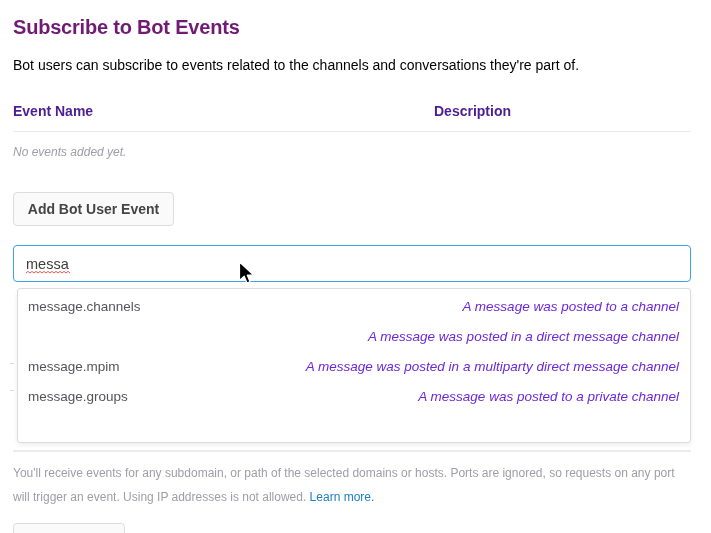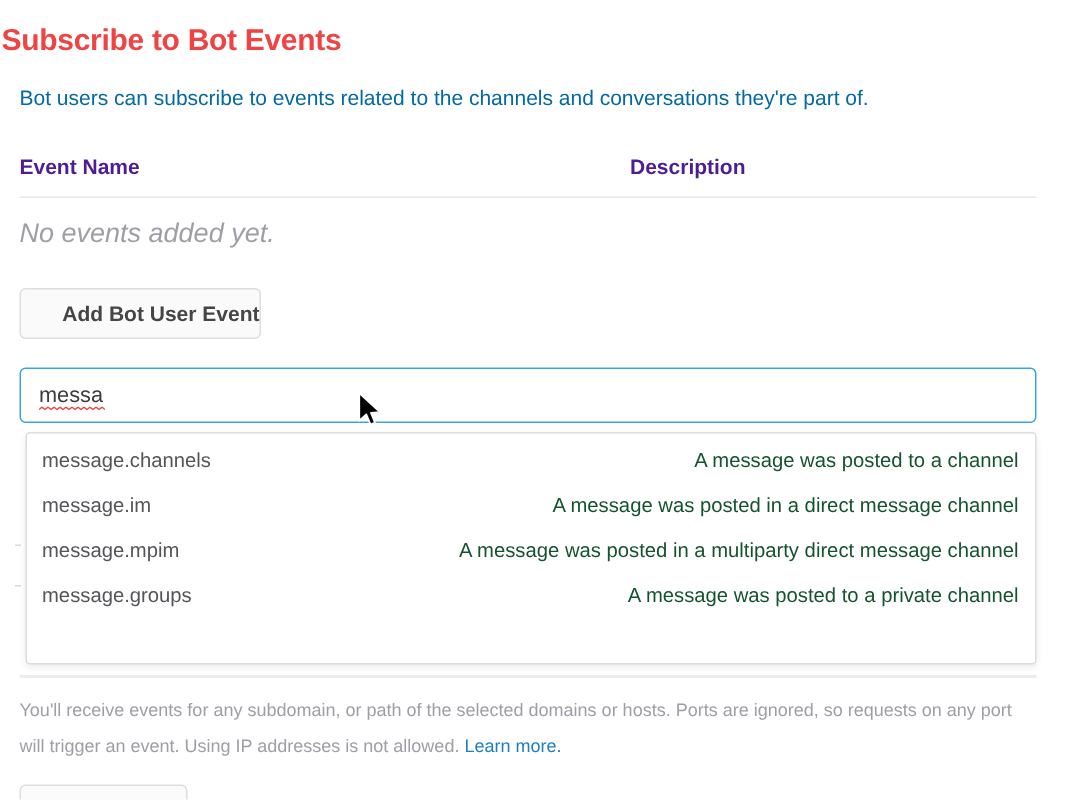"Subscribe to Bot Events" .page-title { color: #ef4444 -> #701a75; left: 1px -> 13px }
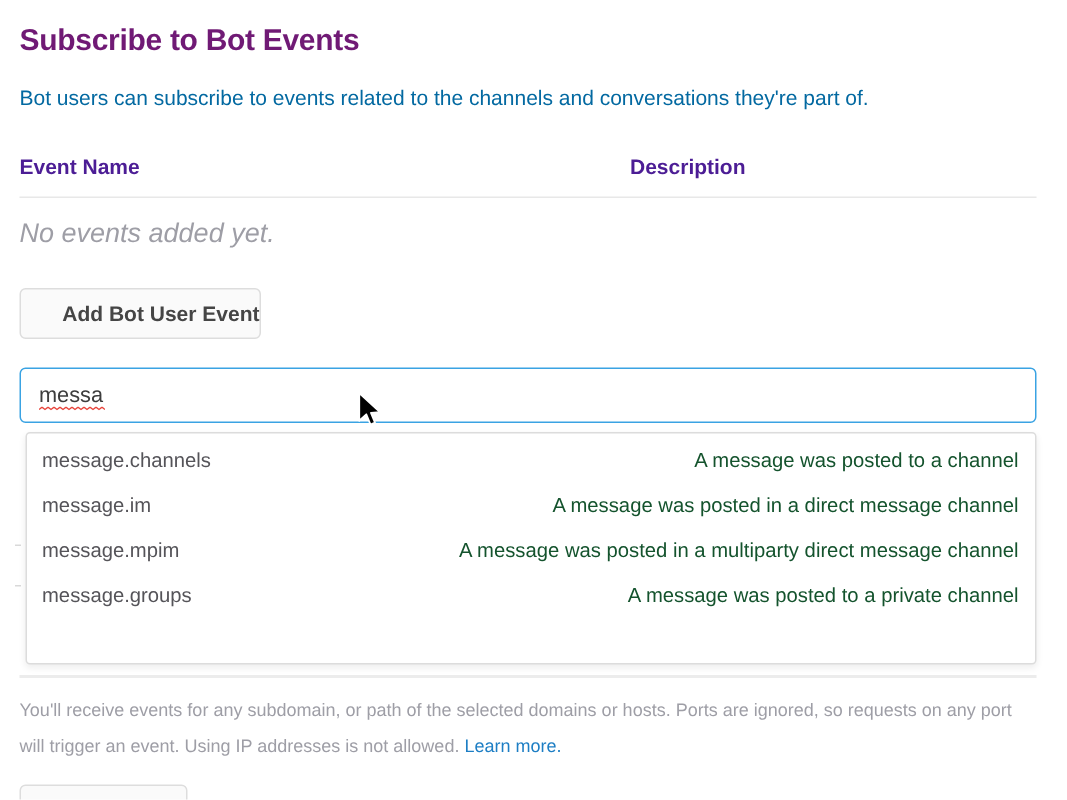"Bot users can subscribe to" .page-subtitle { color: #0369a1 -> #000000 }
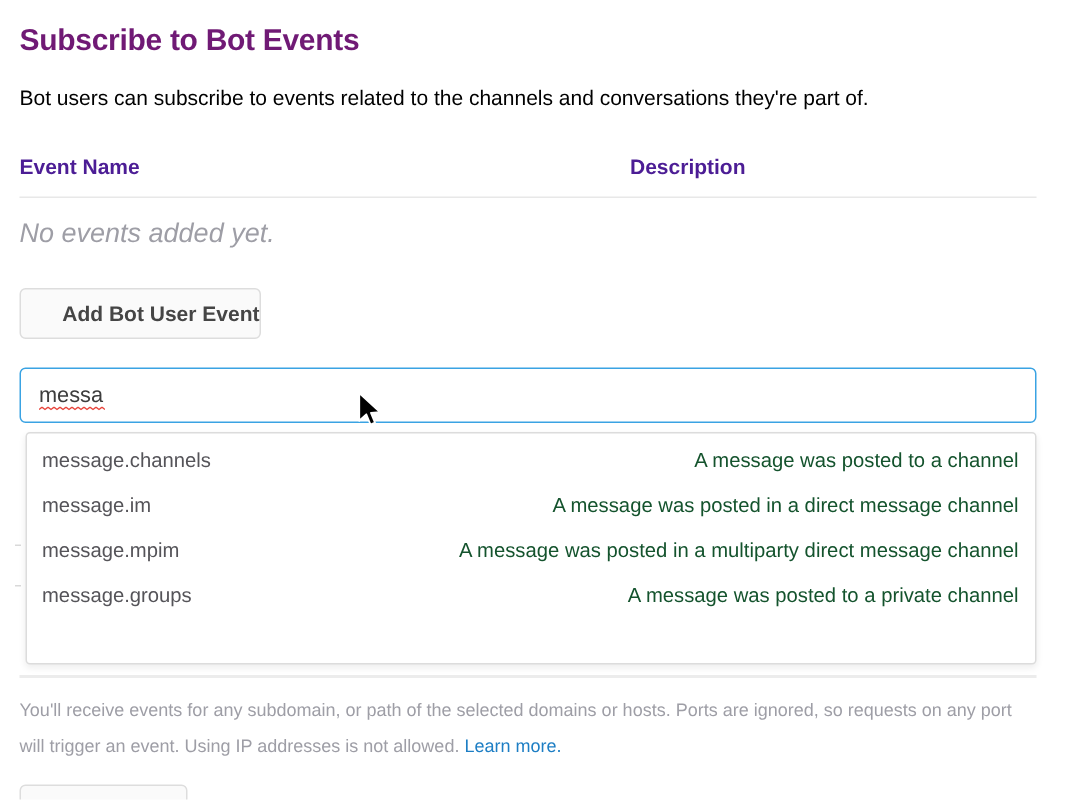"Description" .th-desc { left: 407px -> 421px }
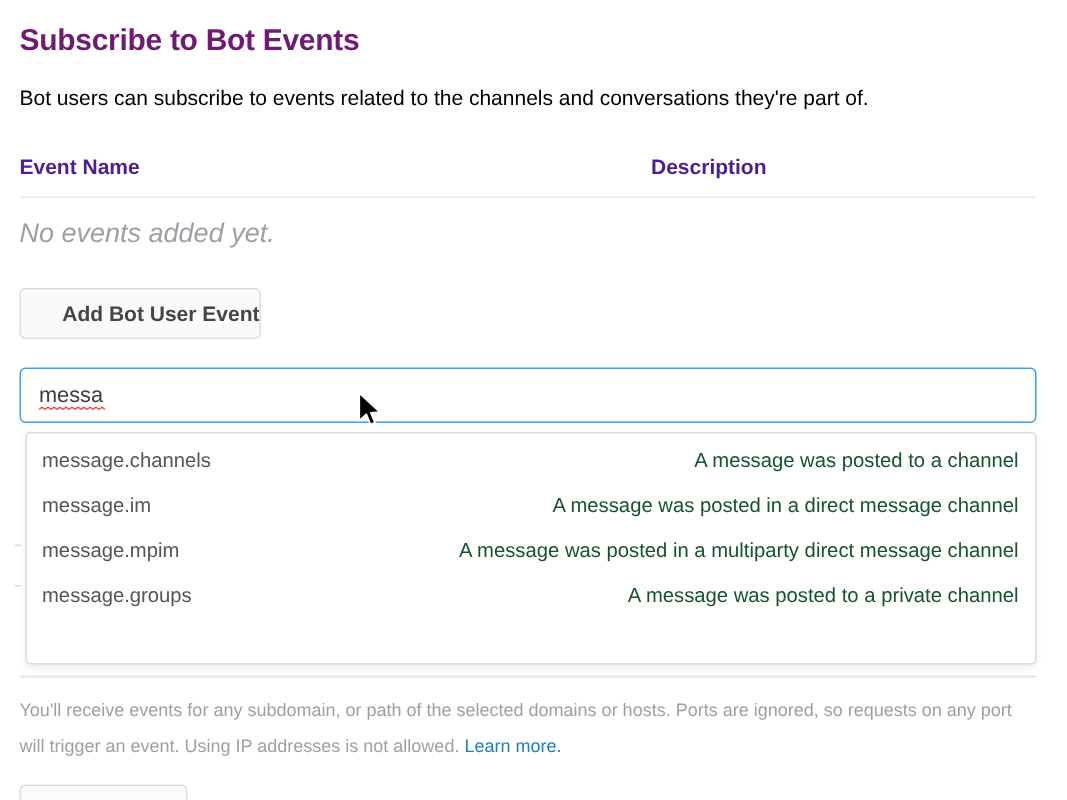"No events added yet." .empty-row { font-size: 18px -> 12px }
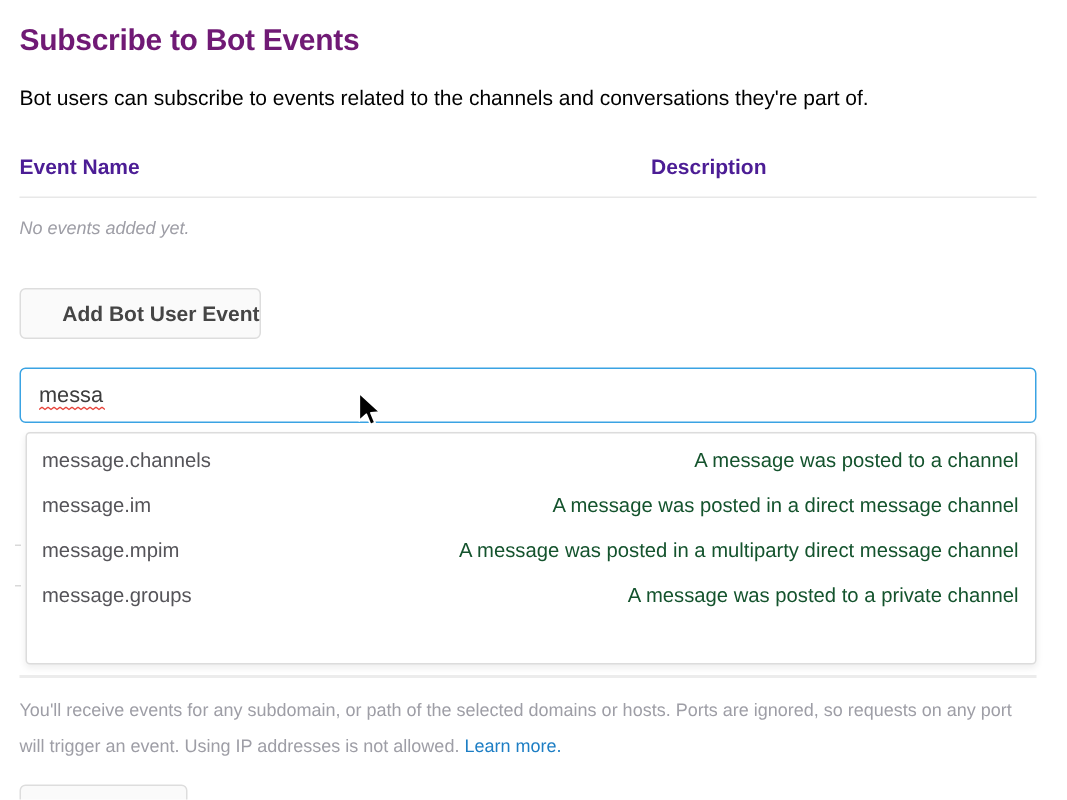"Add Bot User Event" .btn-add-event { text-align: right -> center }
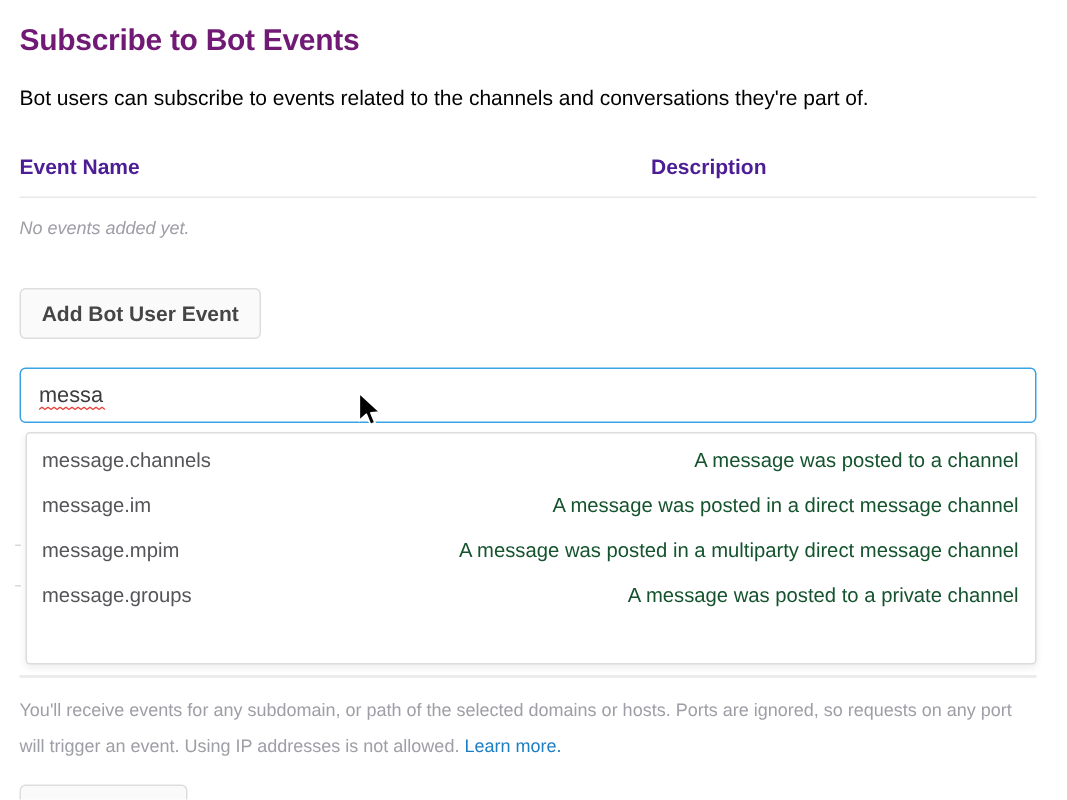"A message was posted to" .dd-desc { color: #14532d -> #6d28d9; font-style: none -> italic }
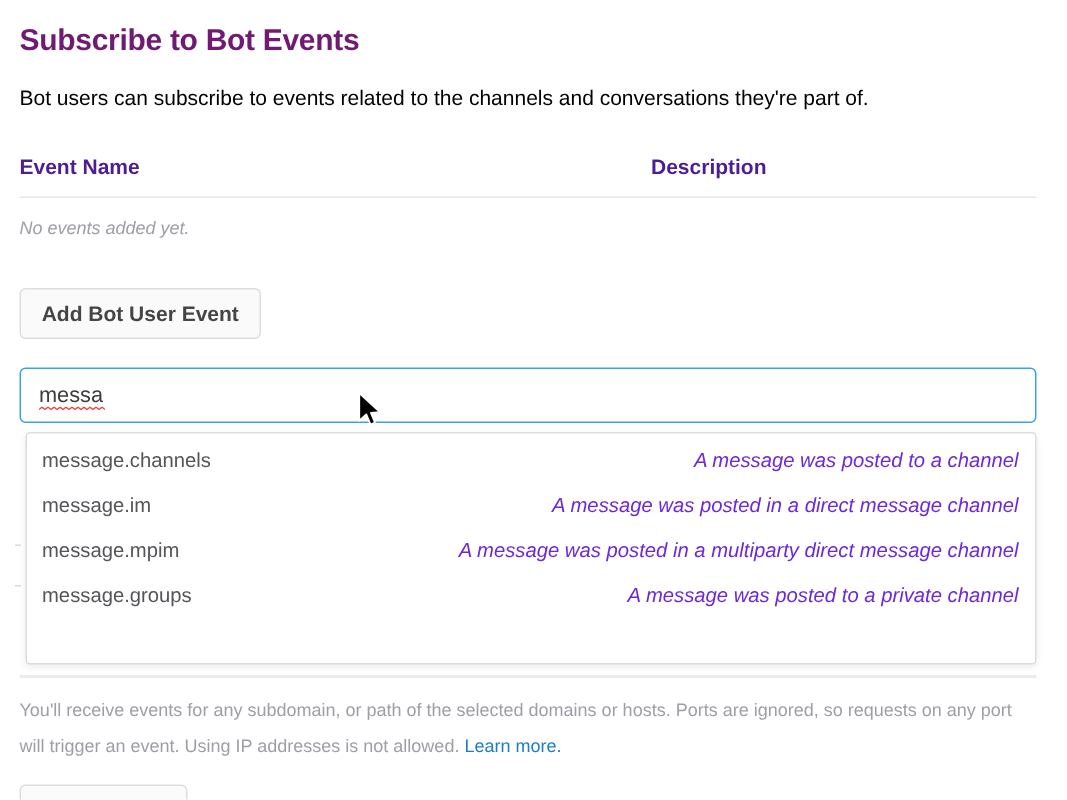"message.im" span.dd-name { html: <span>message.im</span> -> none }
